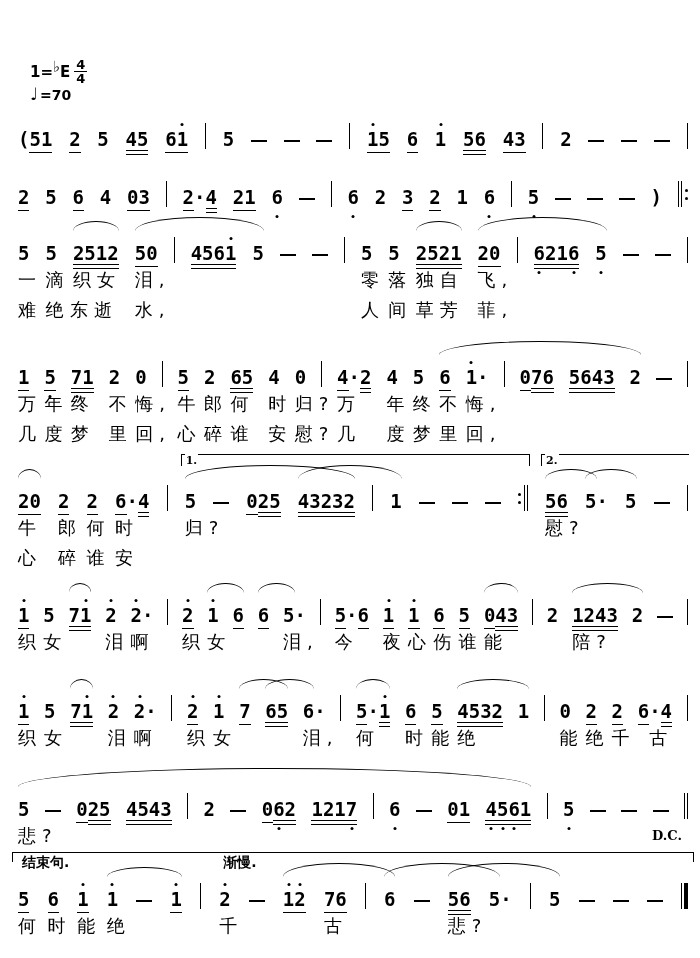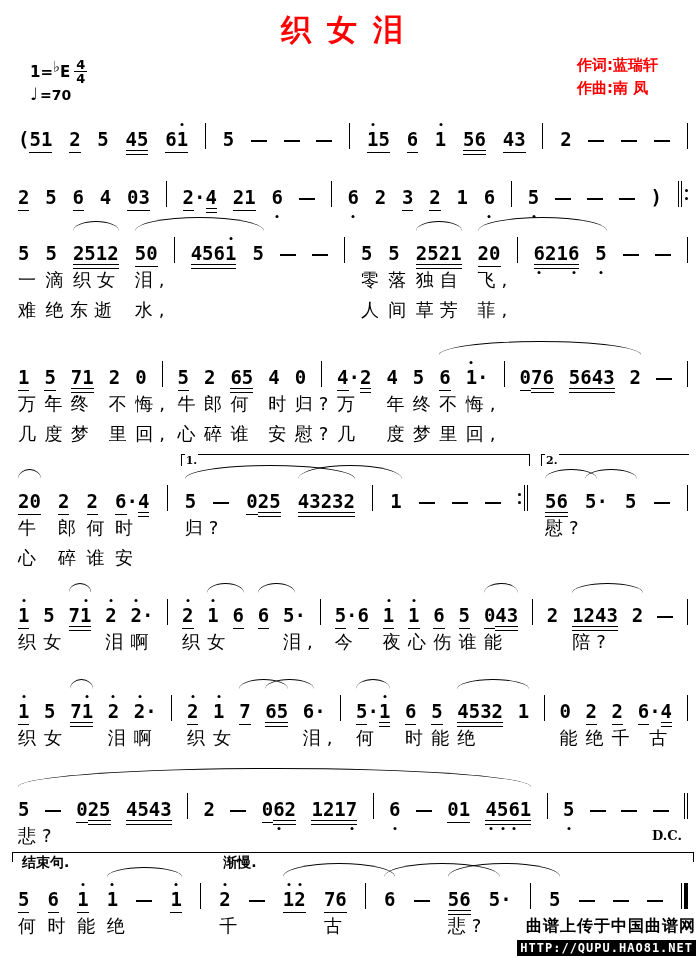"织女泪" div.title { html: <div>织女泪</div> -> none }
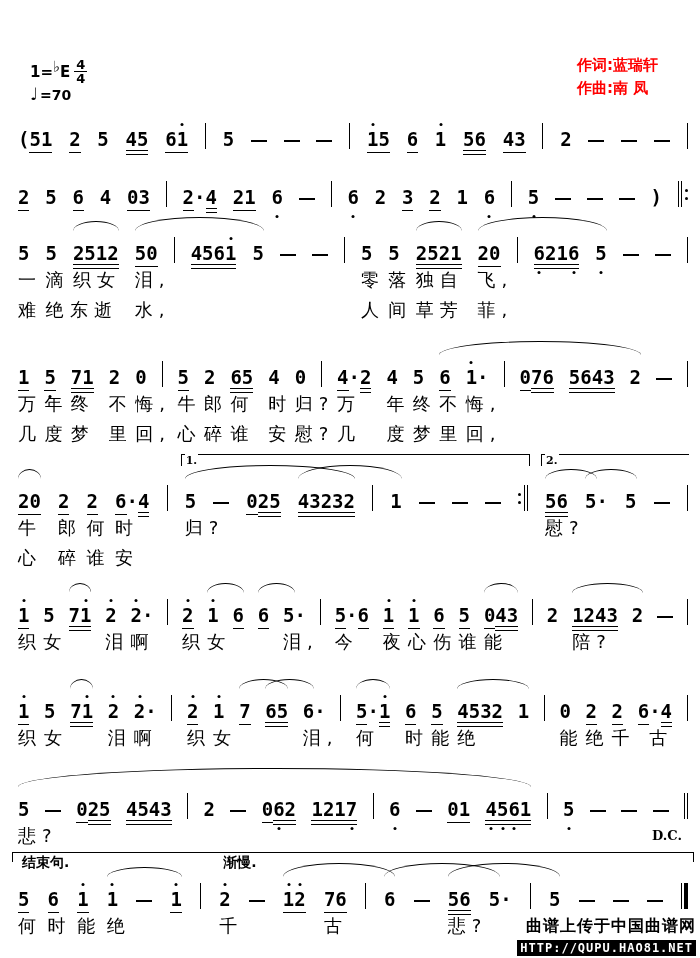"作词:蓝瑞轩" div.credits { html: <div> <div>作词:蓝瑞轩</div> <div>作曲:南 凤</div> </div> -> none }
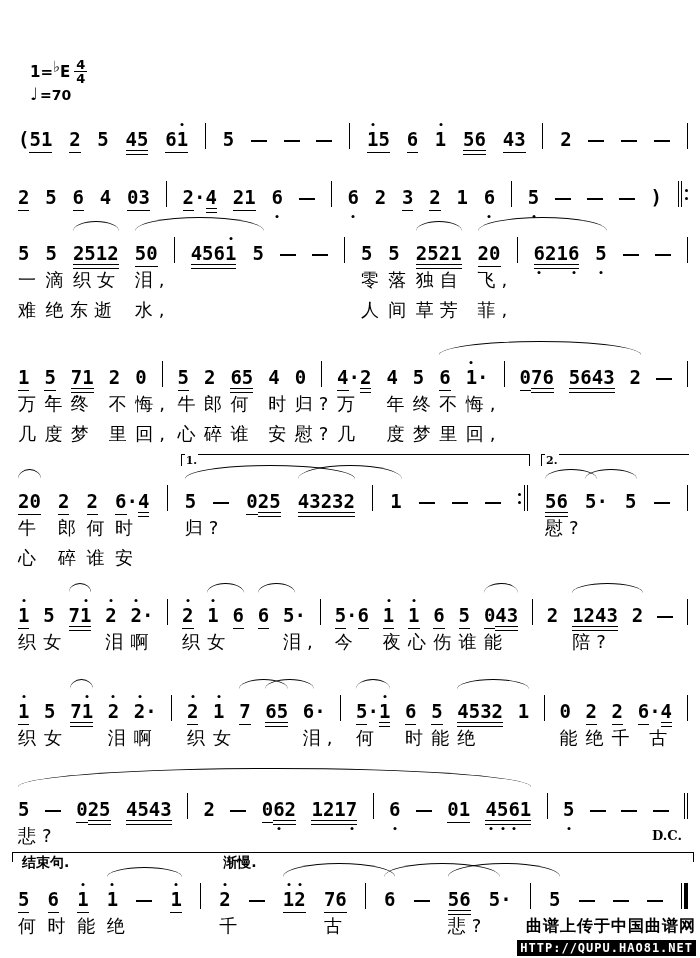"曲谱上传于中国曲谱网" div.footer { html: <div> <div>曲谱上传于中国曲谱网</div> <div>HTTP://QUPU.HAO81.NET</div> </div> -> none }
